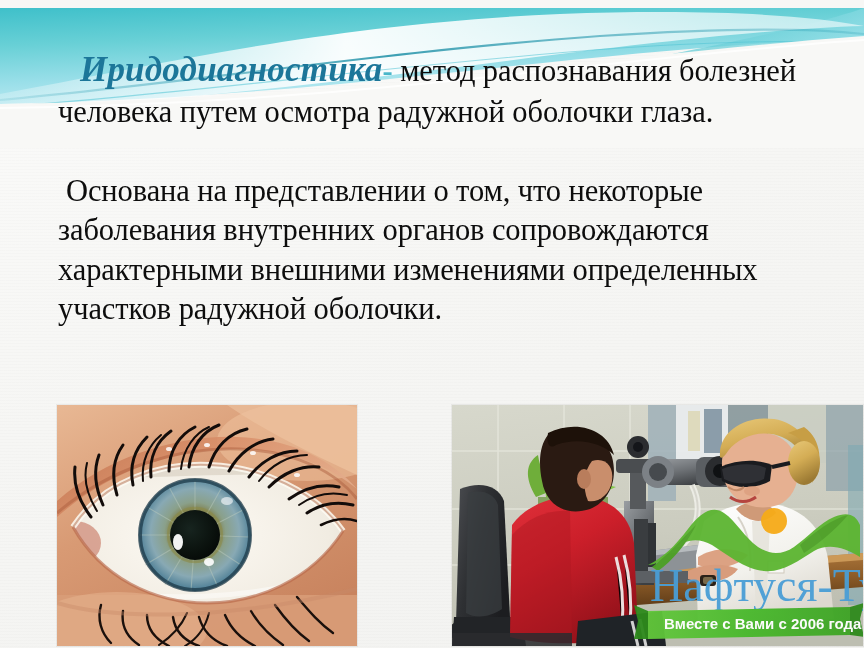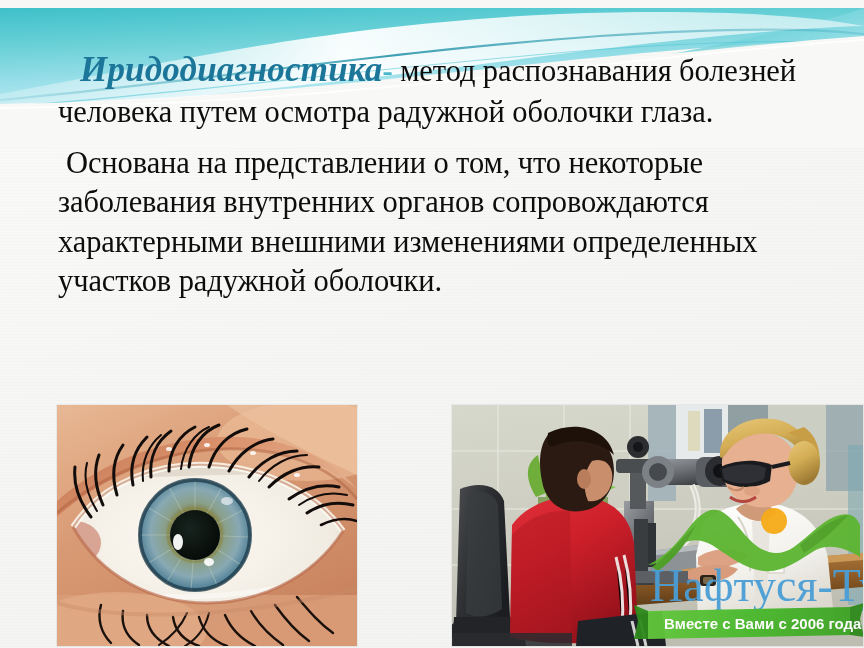"Основана на представлении о том," .para-2 { margin-top: 12px -> 40px }
